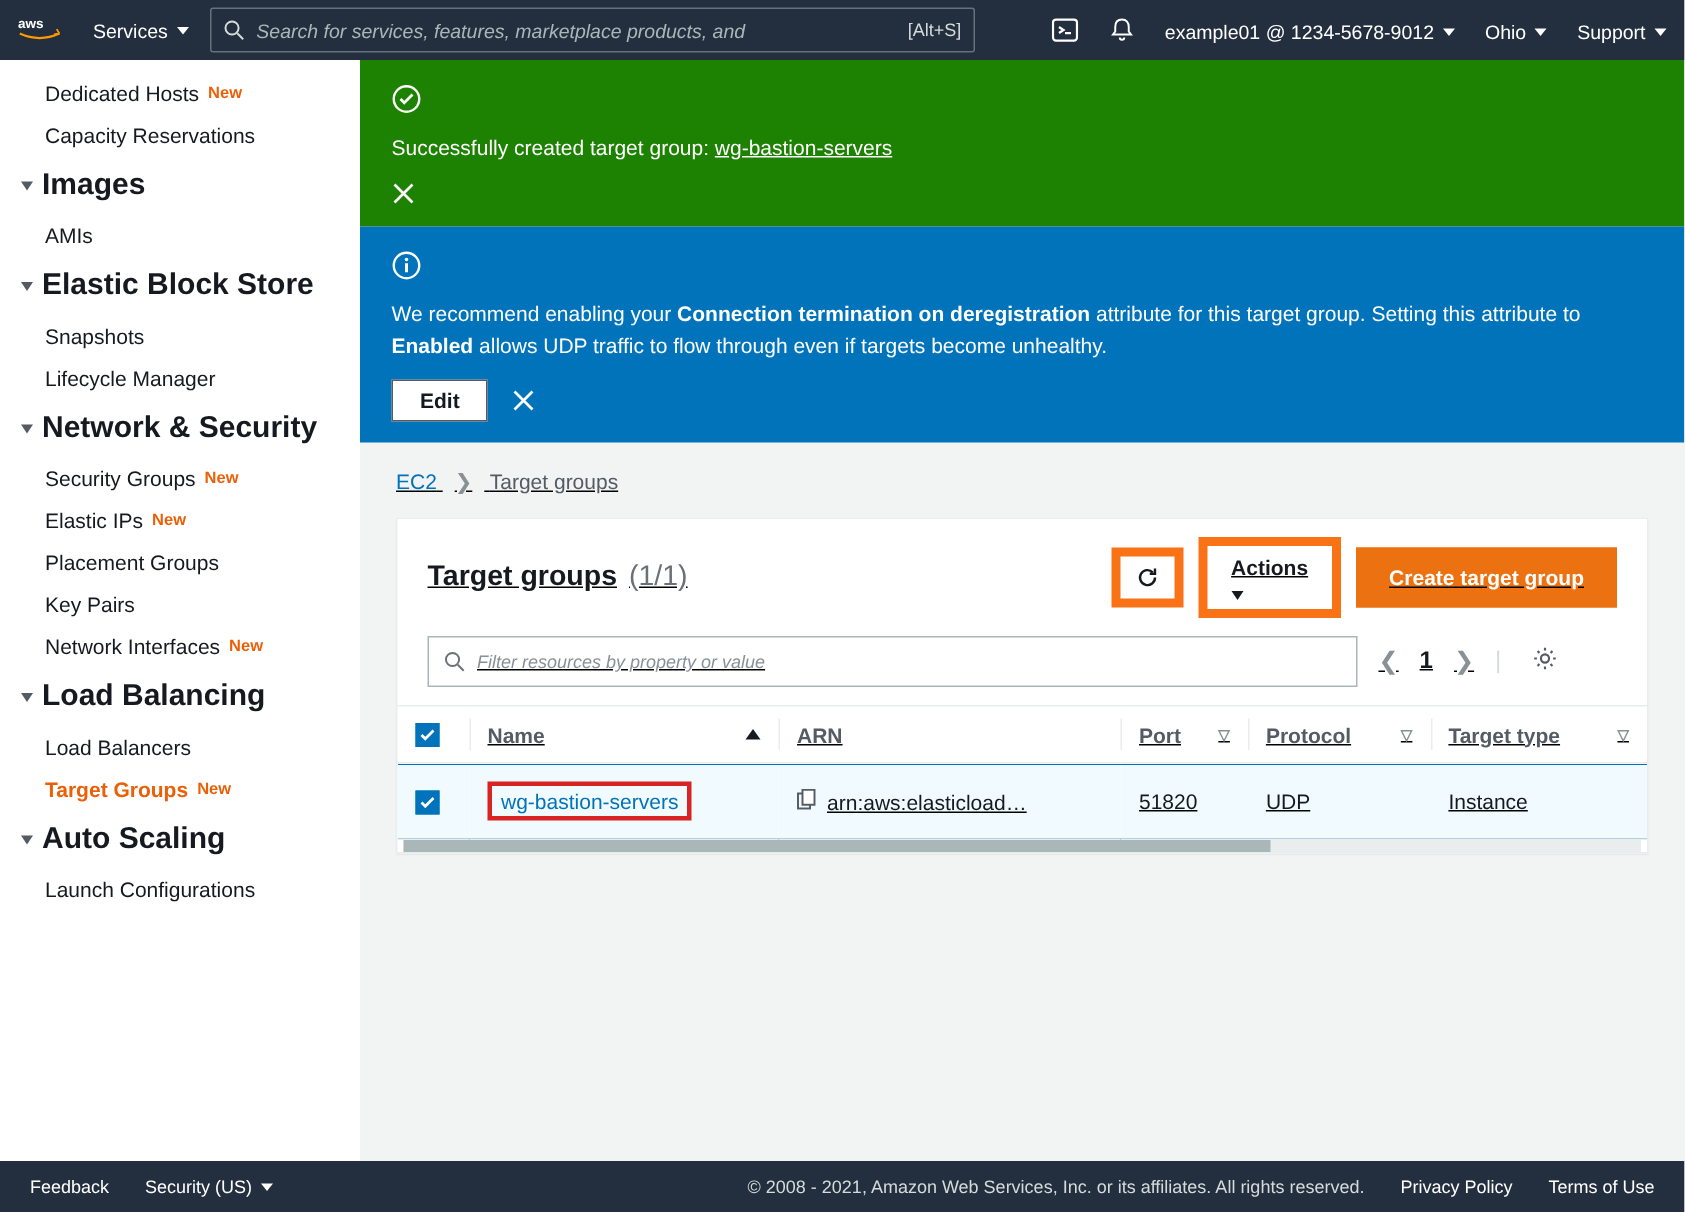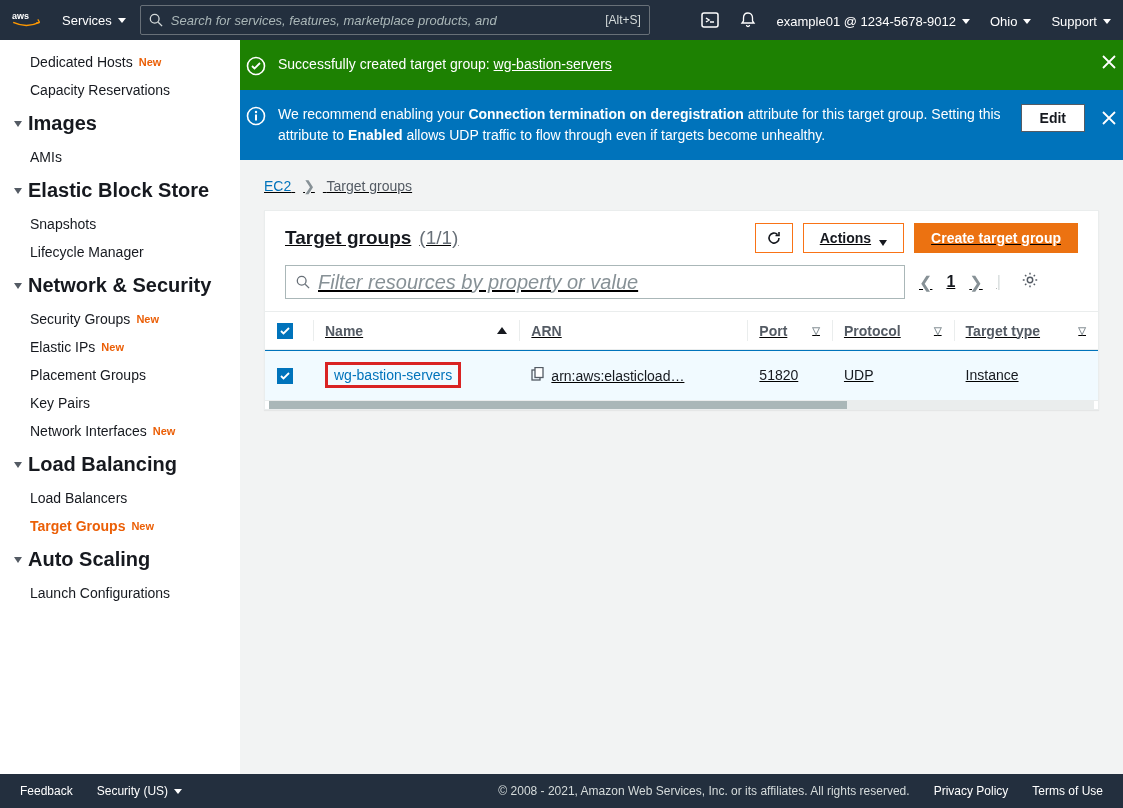"Successfully created target group:" .banner { flex-direction: none -> column; padding: 14px 6px -> 14px 21px }
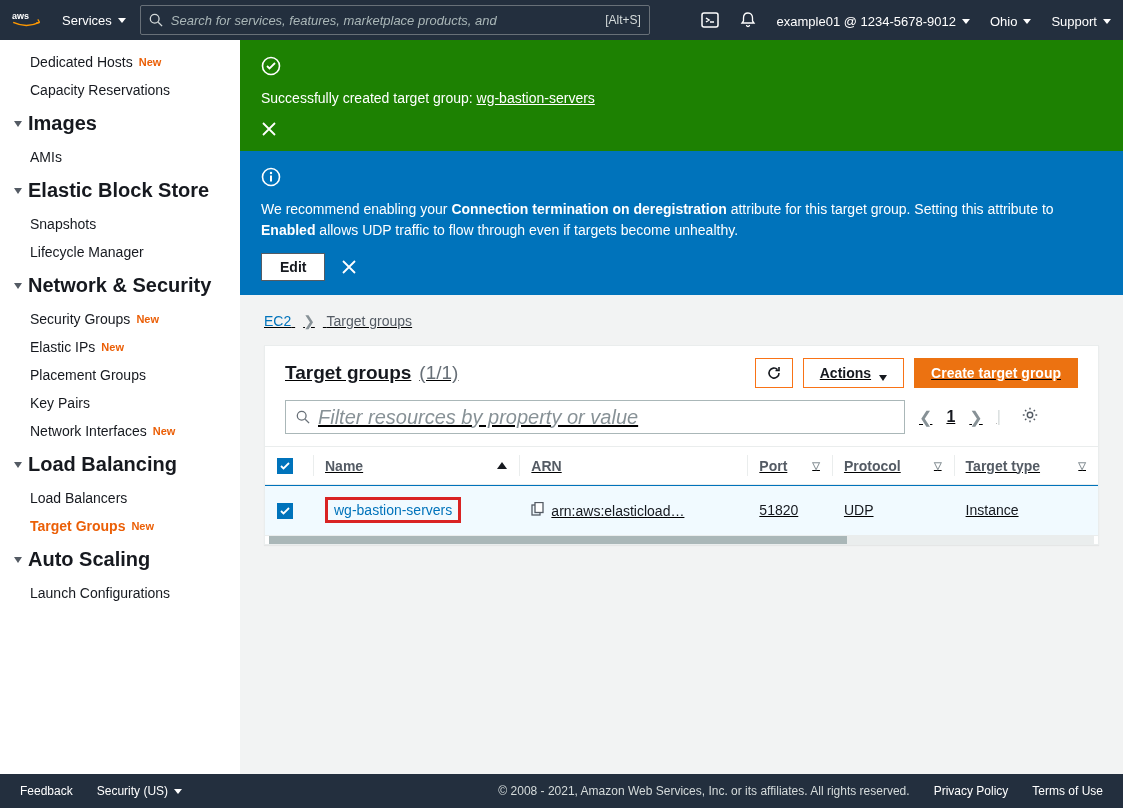"Actions" .btn { align-items: flex-end -> flex-start; border: 1px solid #f97316 -> 6px solid #f97316; flex-direction: none -> column }
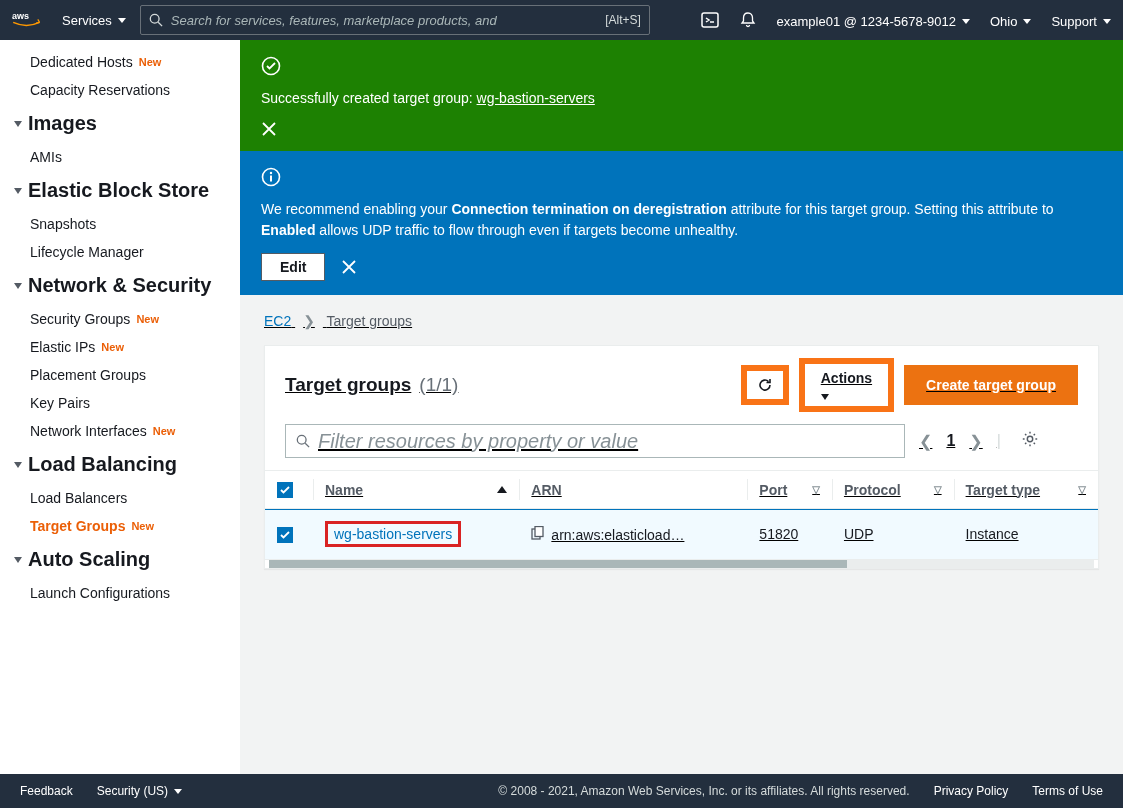"Filter resources by property or" .filter-input input { font-size: 20px -> 12px }
